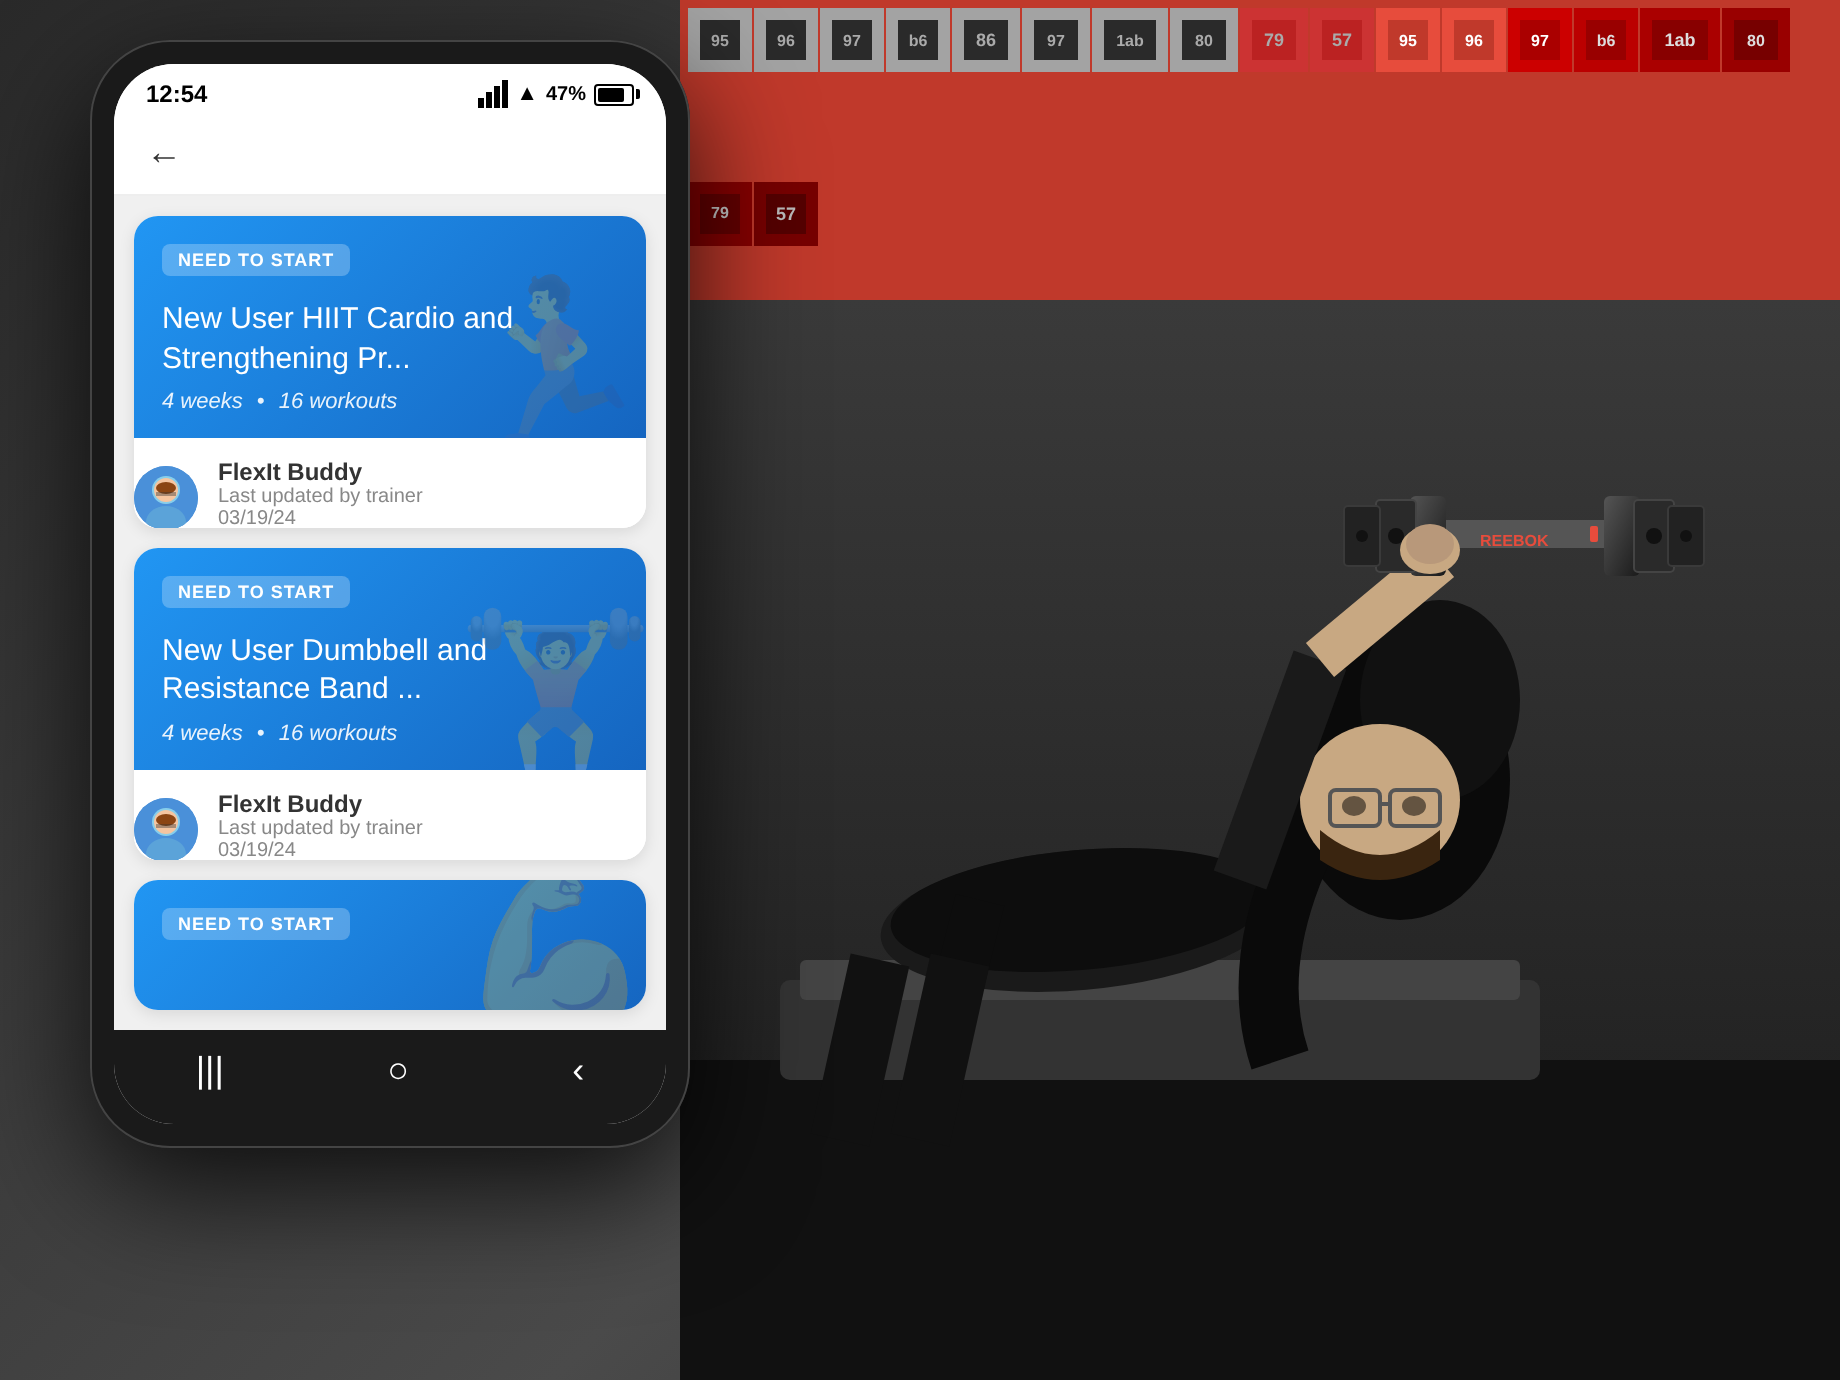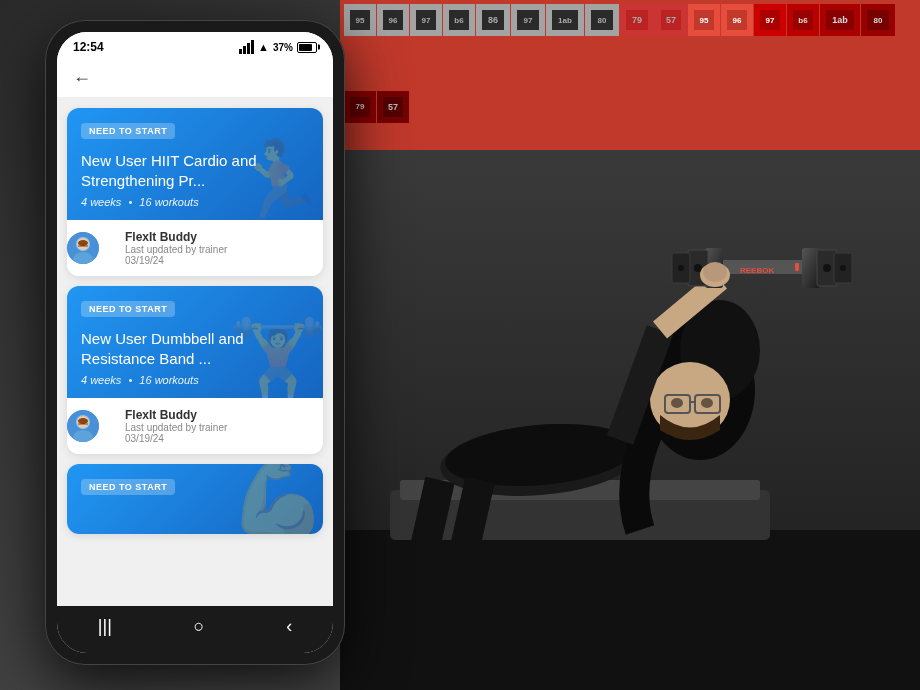"12:54" .phone-outer { height: 645px -> 554px }
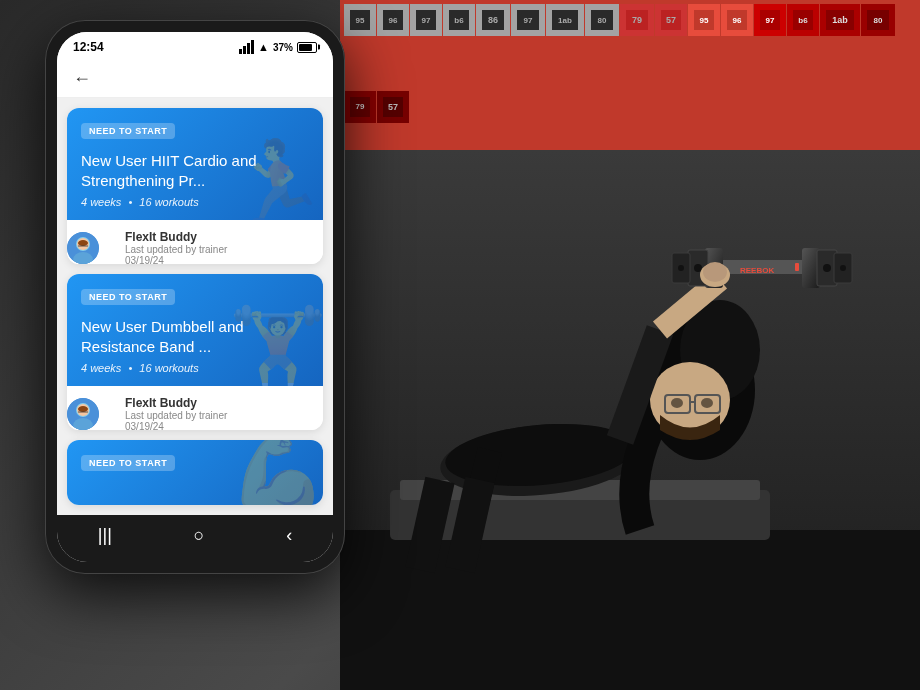"37%" span { text: 37% -> 47% }
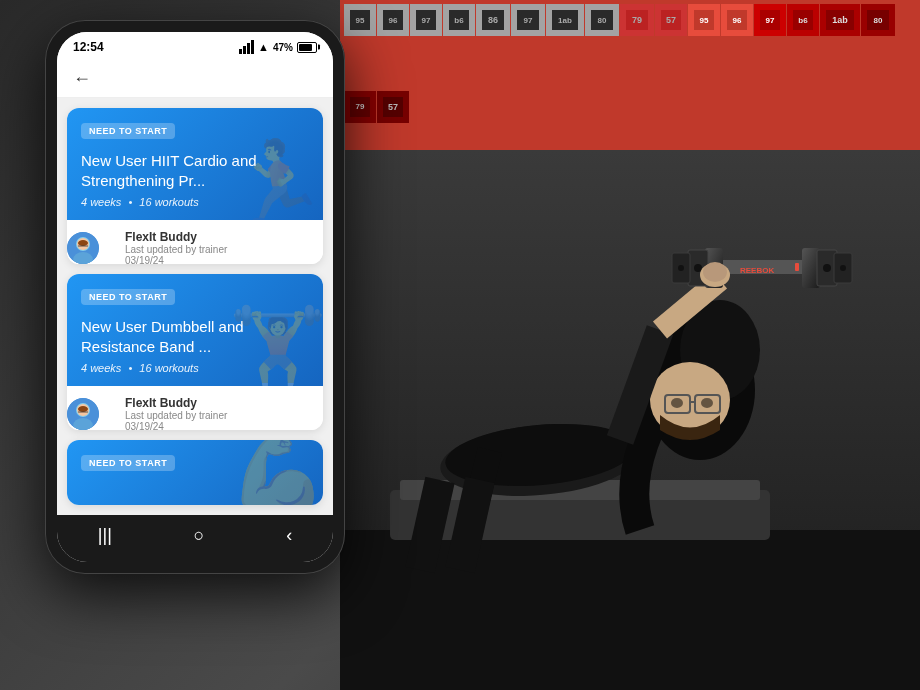"FlexIt Buddy" .card-bottom { align-items: center -> flex-end; gap: 26px -> 10px }
